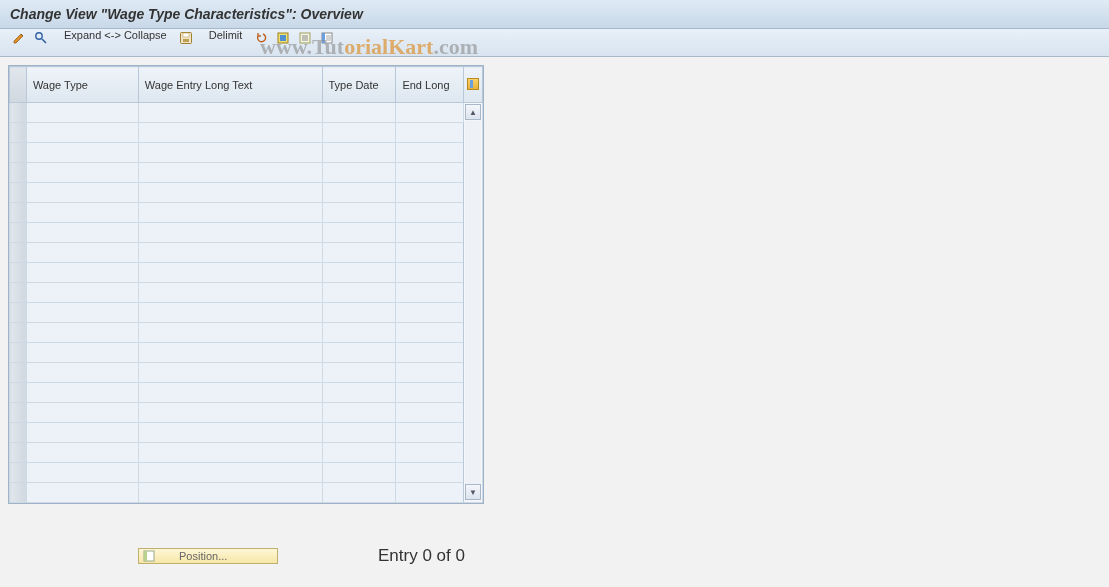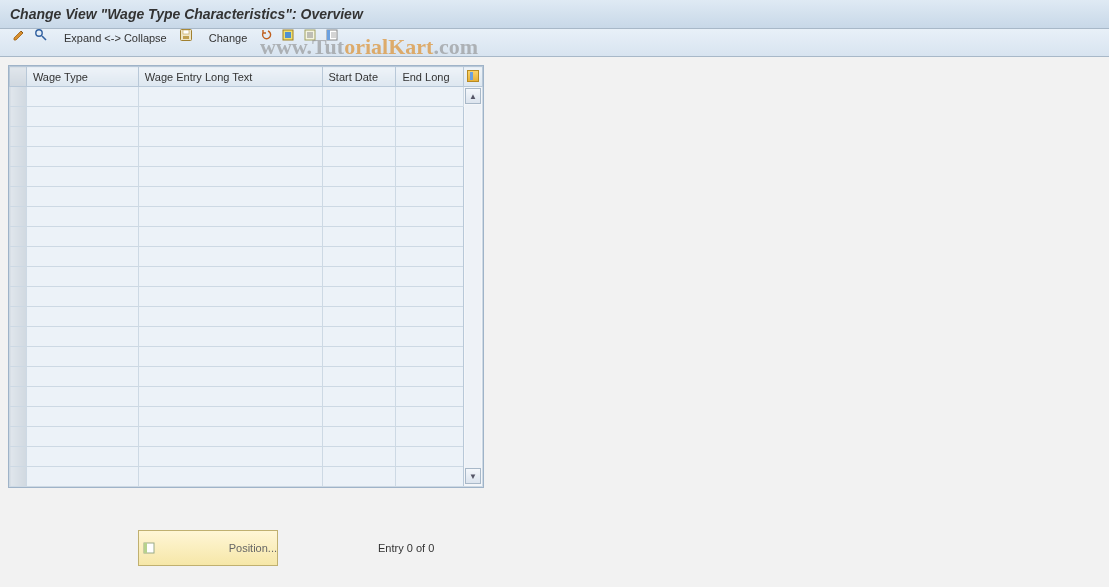"Expand <-> Collapse" .toolbar { align-items: flex-end -> flex-start; padding: 12px 10px -> 0 10px }
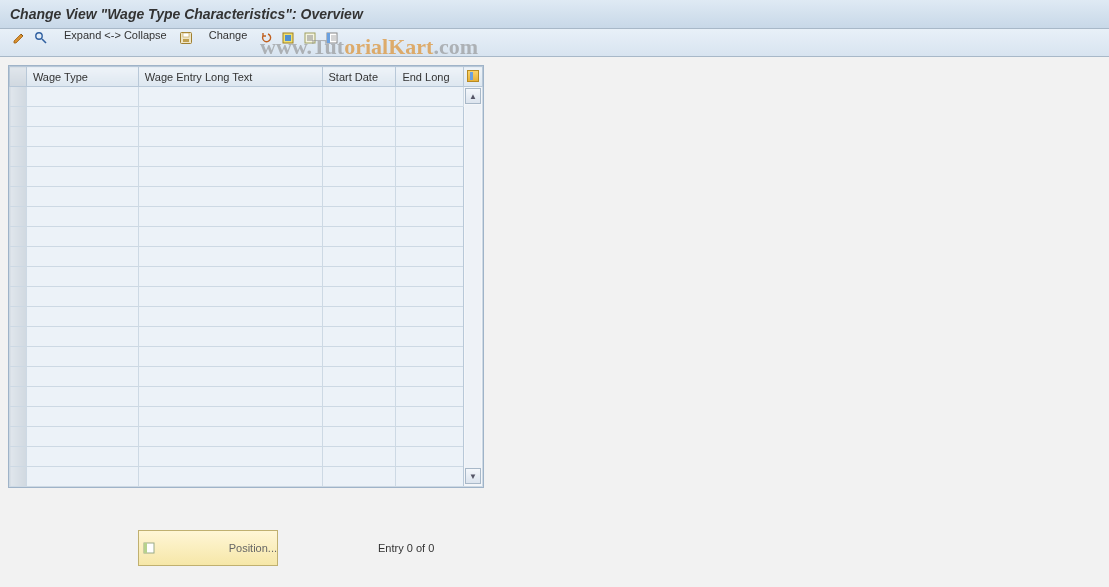"Change" span.tb-text { text: Change -> Delimit }
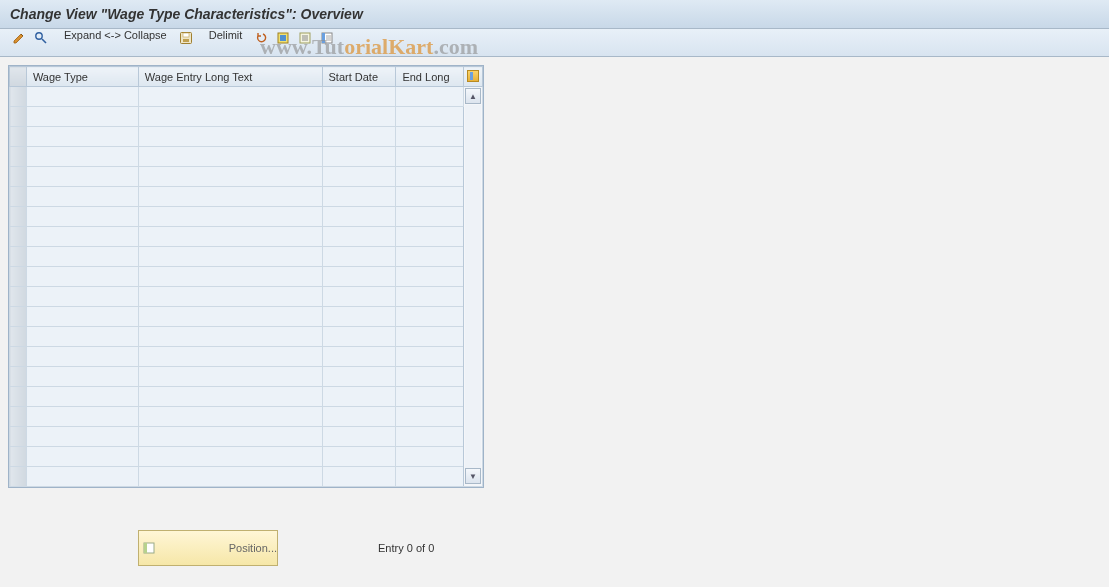"Wage Type" .grid th { height: 20px -> 36px }
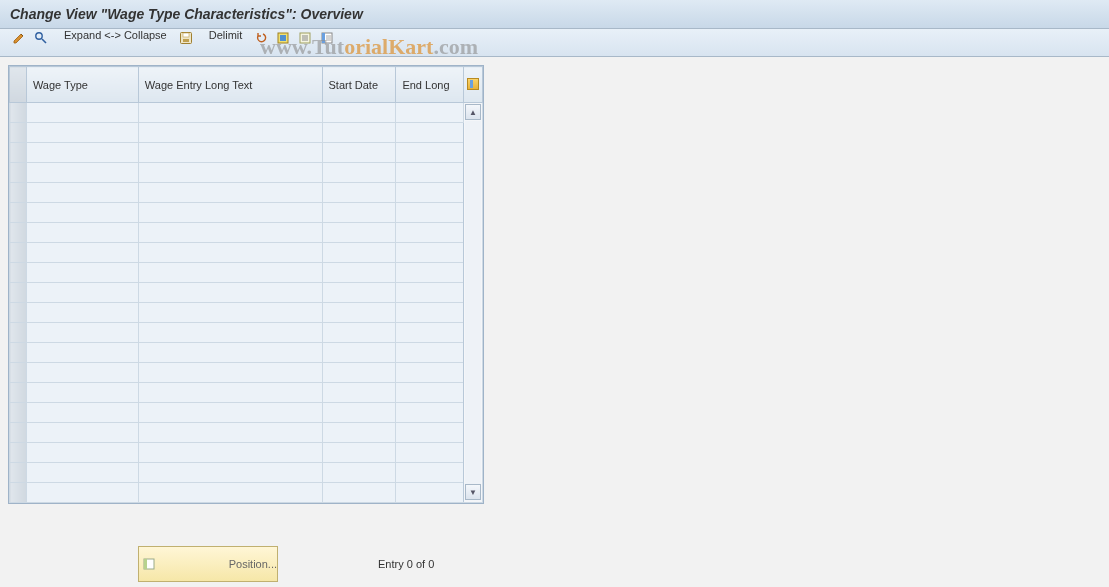"Start Date" th.col-sd { text: Start -> Type }
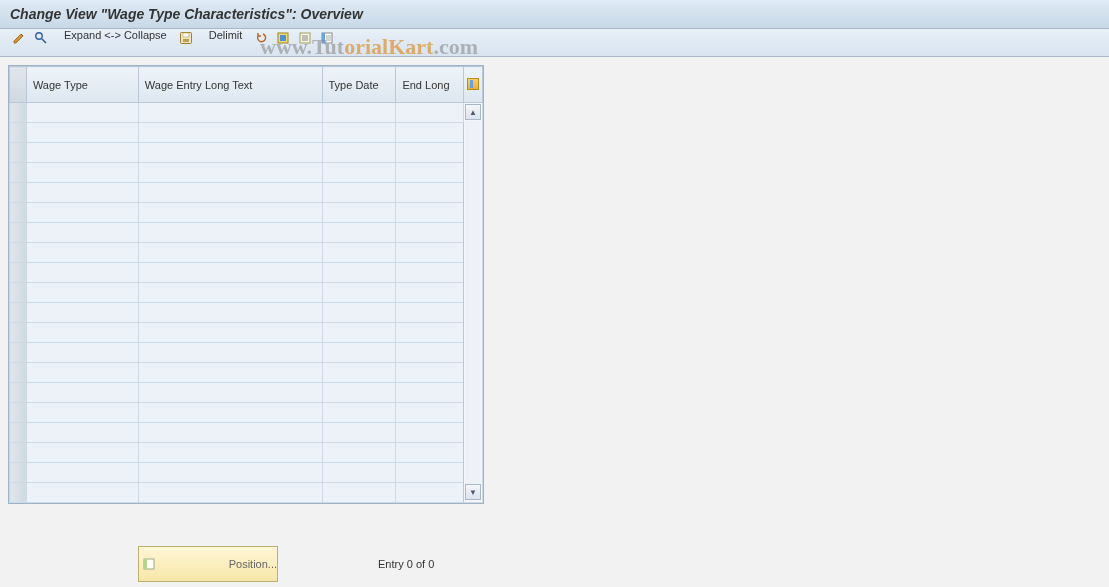"Position..." .pos-btn { height: 36px -> 16px; justify-content: flex-end -> flex-start }
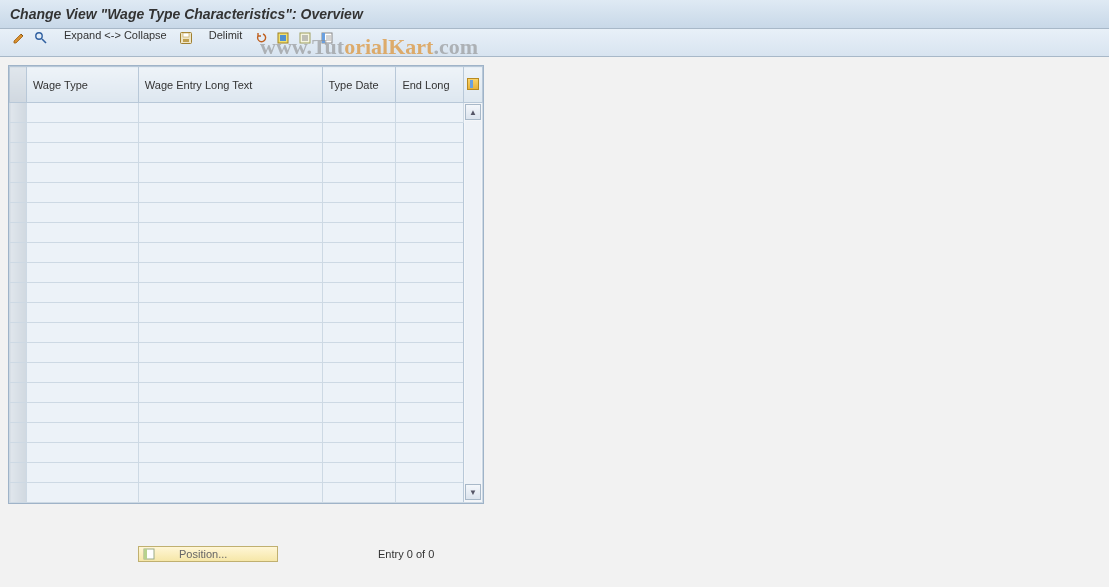"Entry 0 of 0" .entry-label { font-size: 11px -> 17px }
